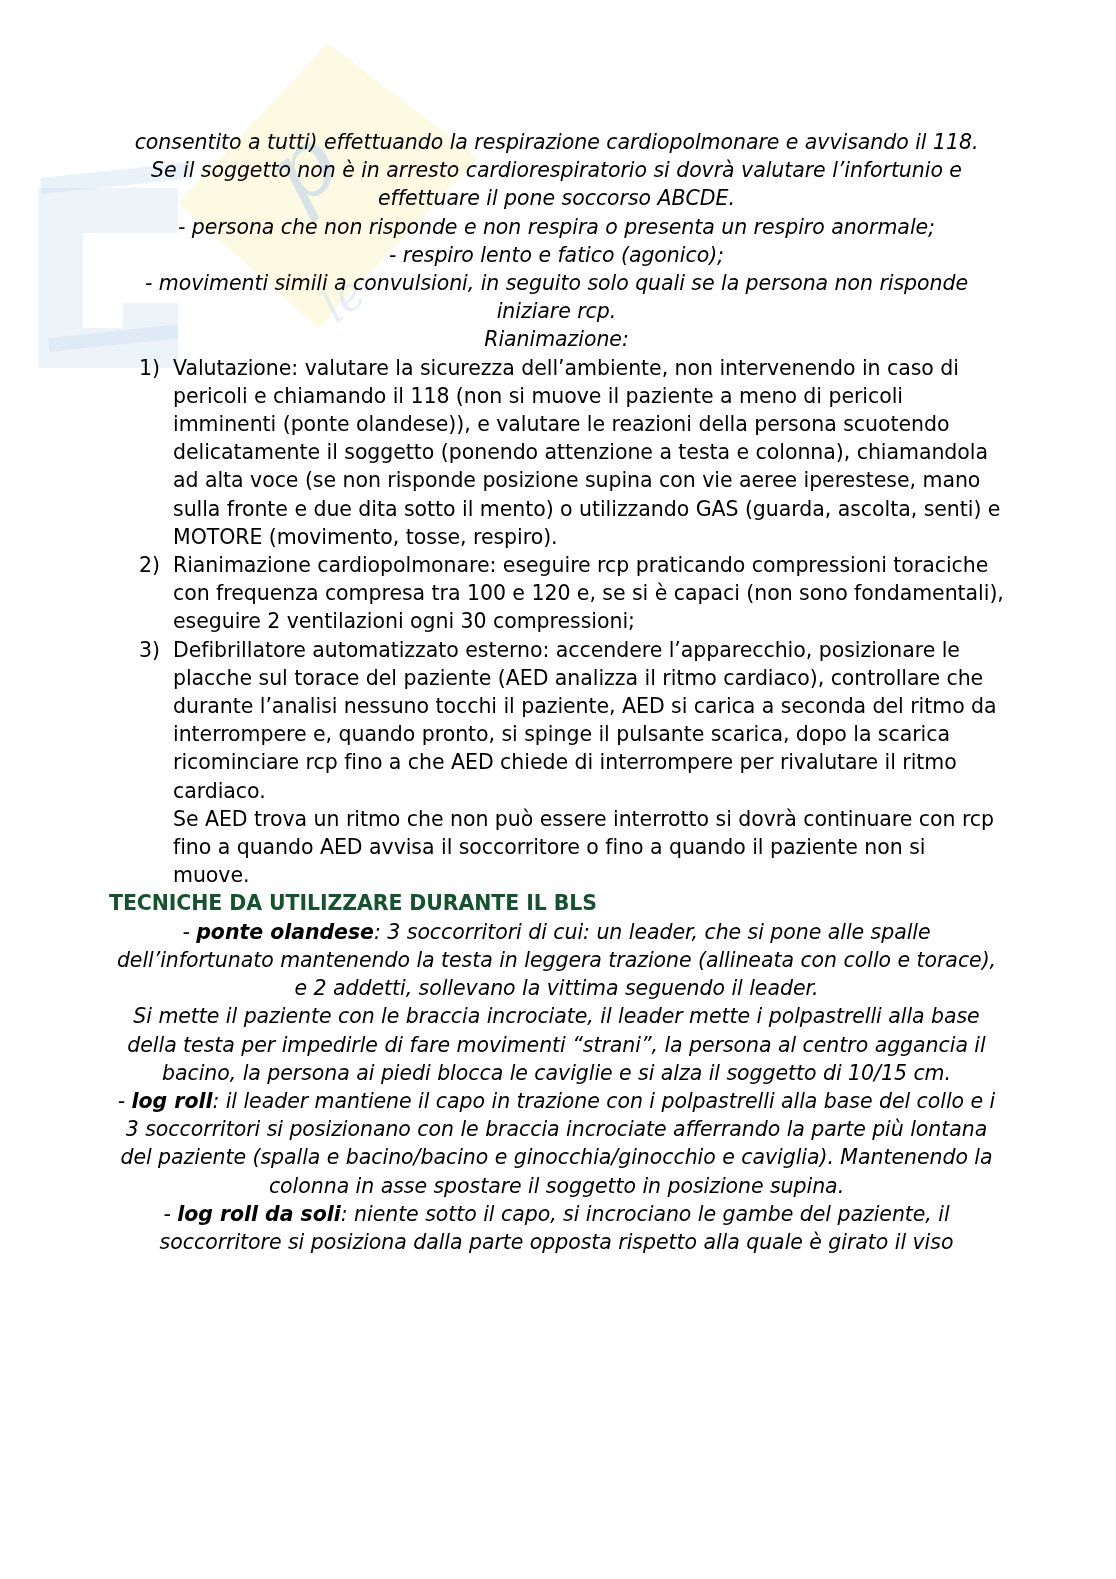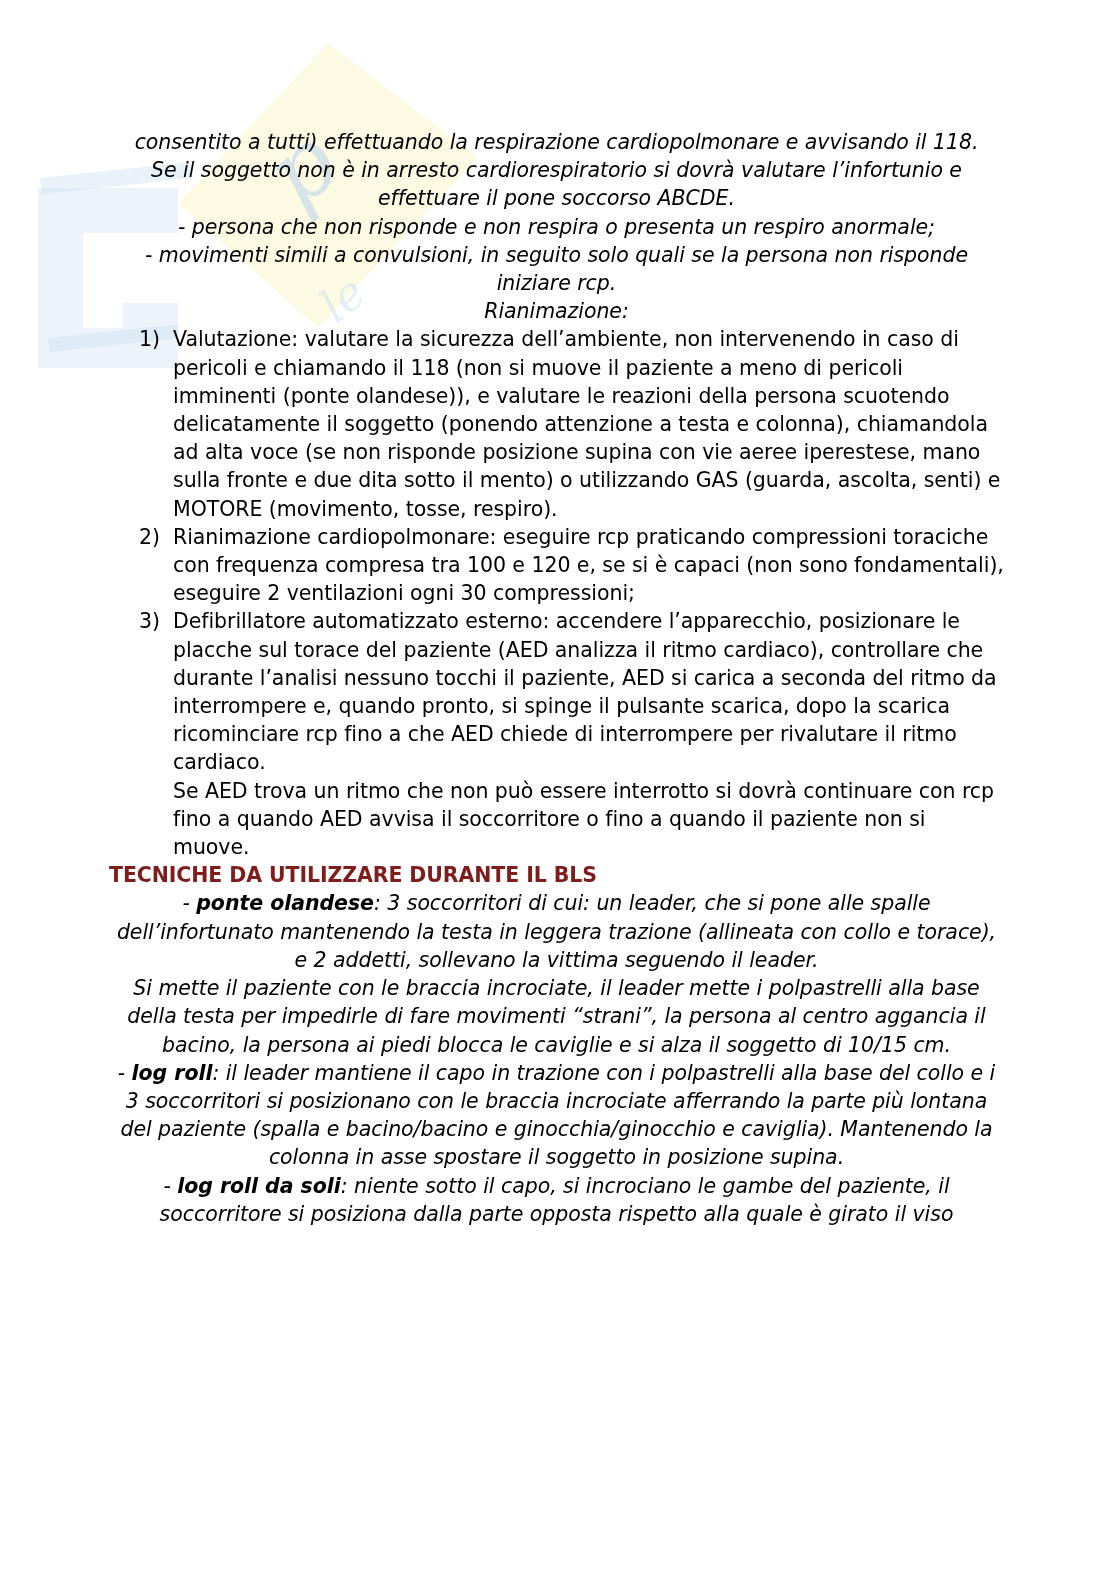"- respiro lento e fatico" p.para { html: none -> <p>- respiro lento e fatico (agonico);</p> }
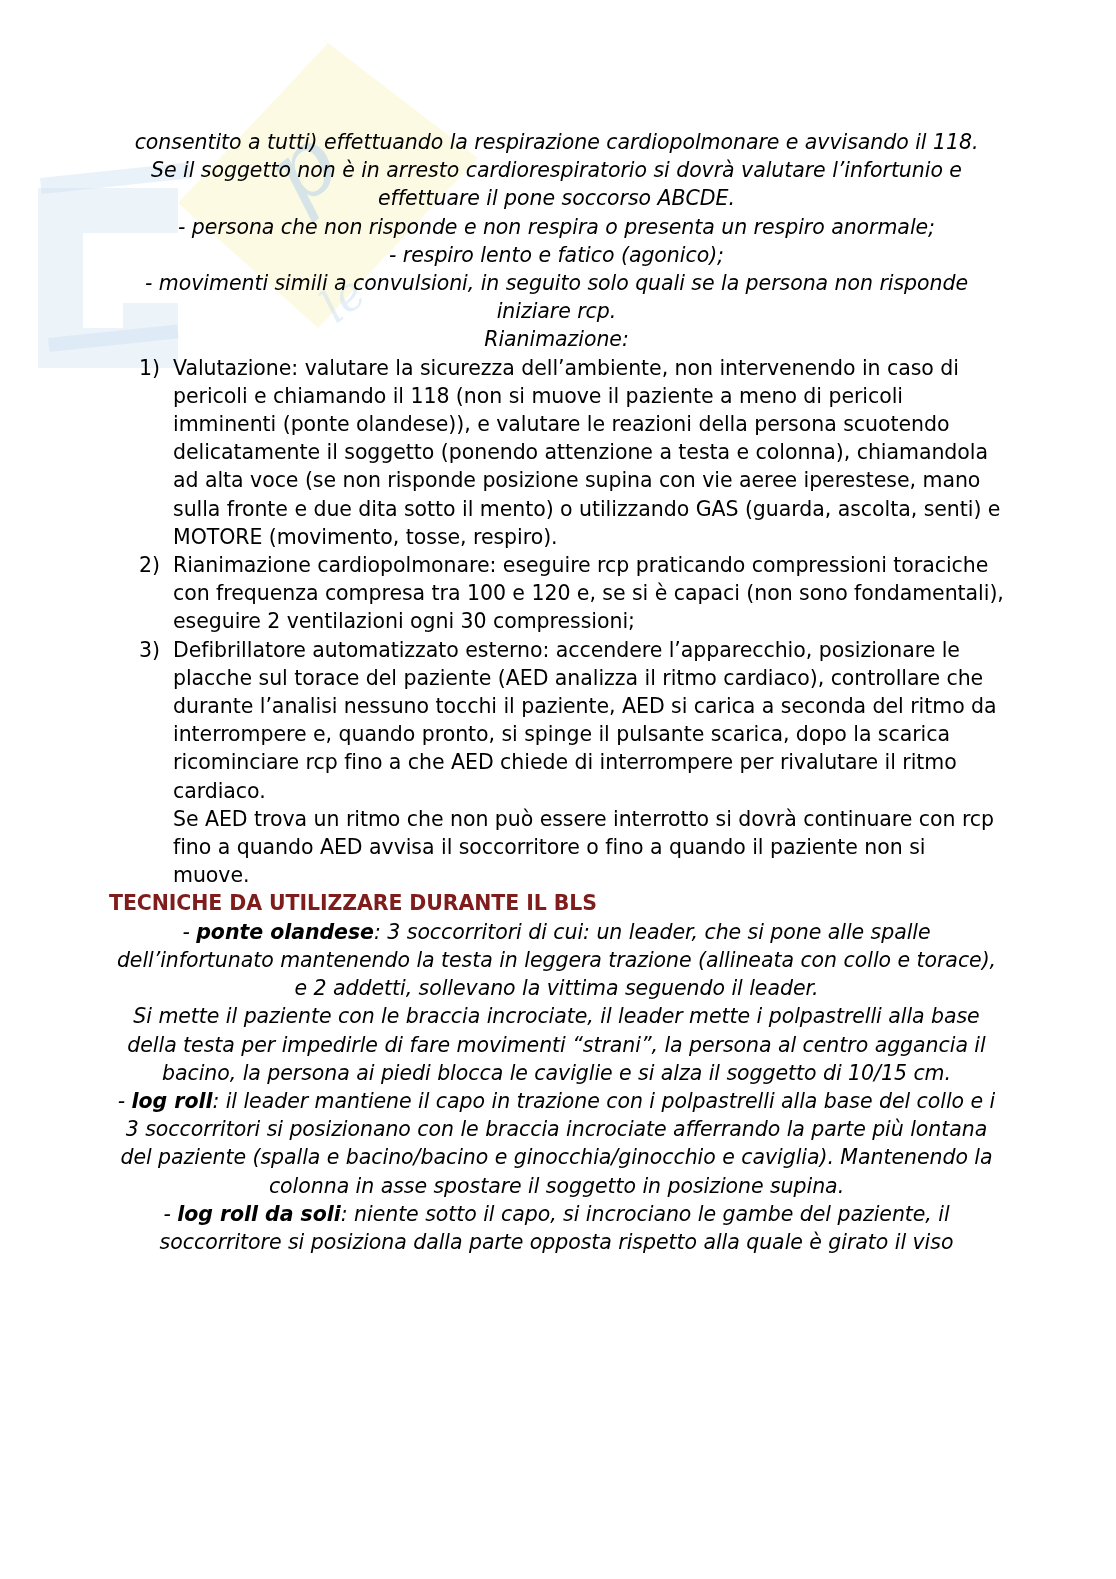"TECNICHE DA UTILIZZARE DURANTE IL" .heading-red { color: #7f1d1d -> #14532d }
